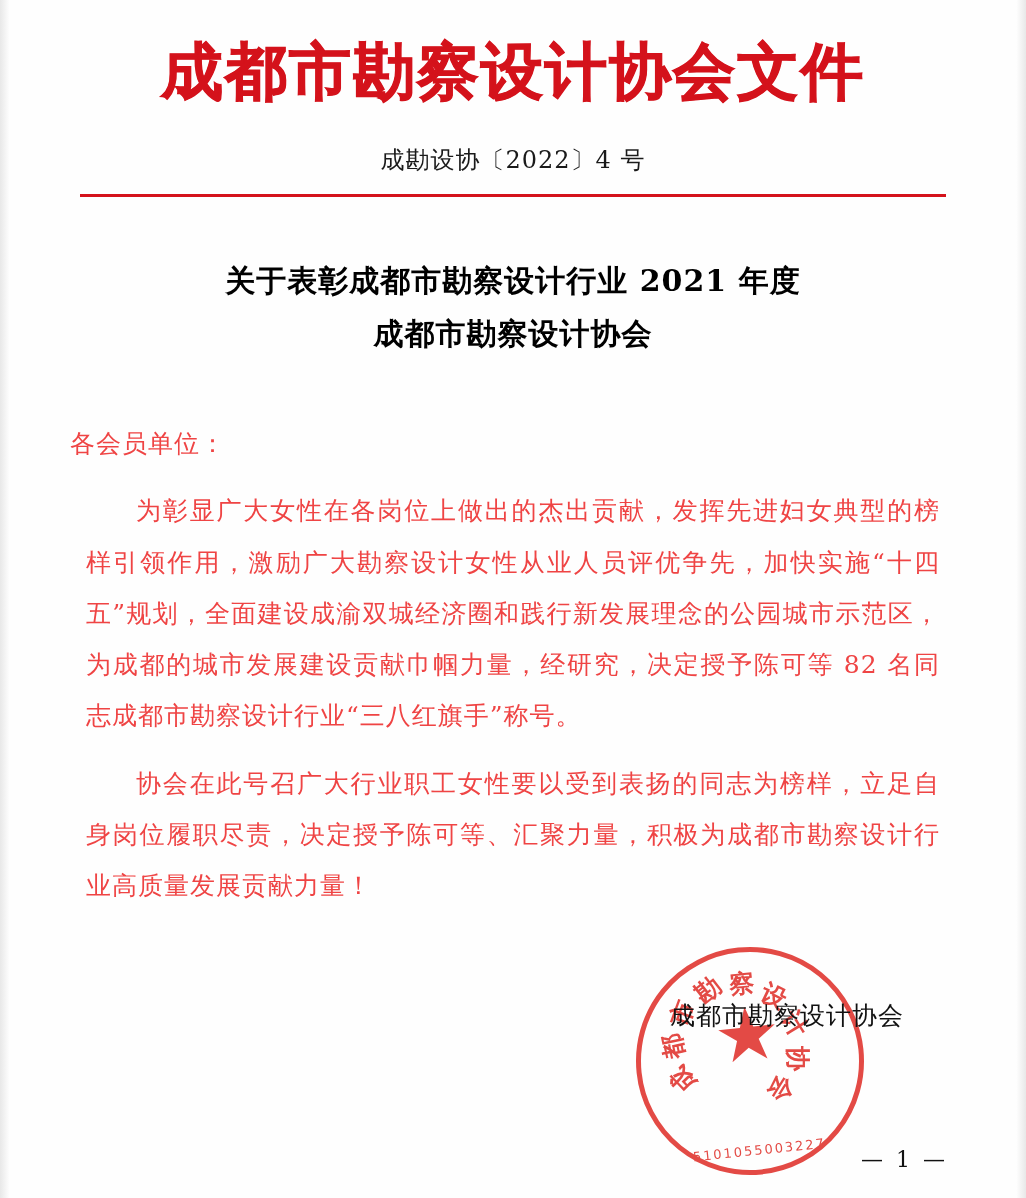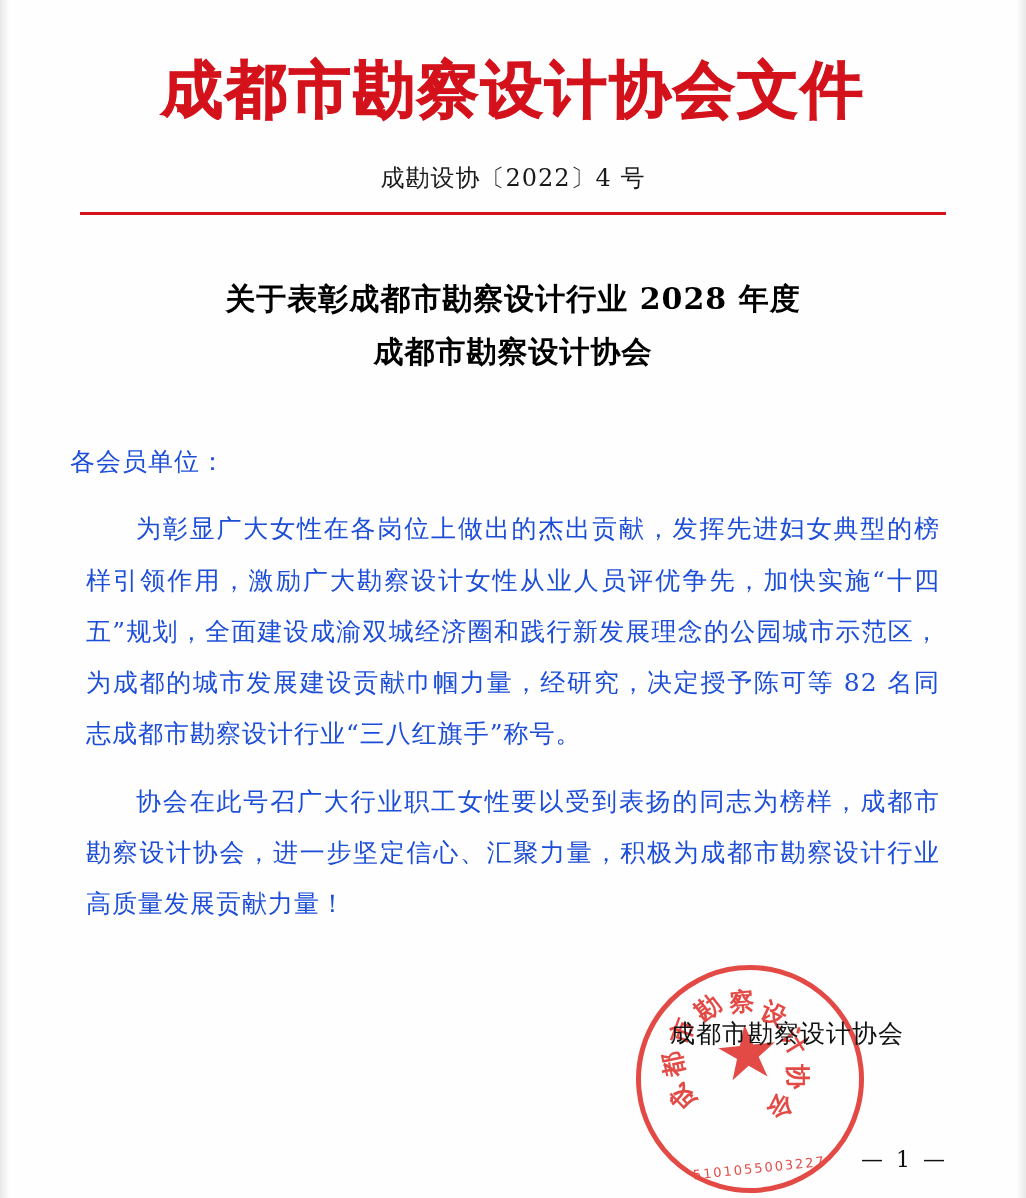"成都市勘察设计协会文件" .masthead { padding-top: 56px -> 38px }
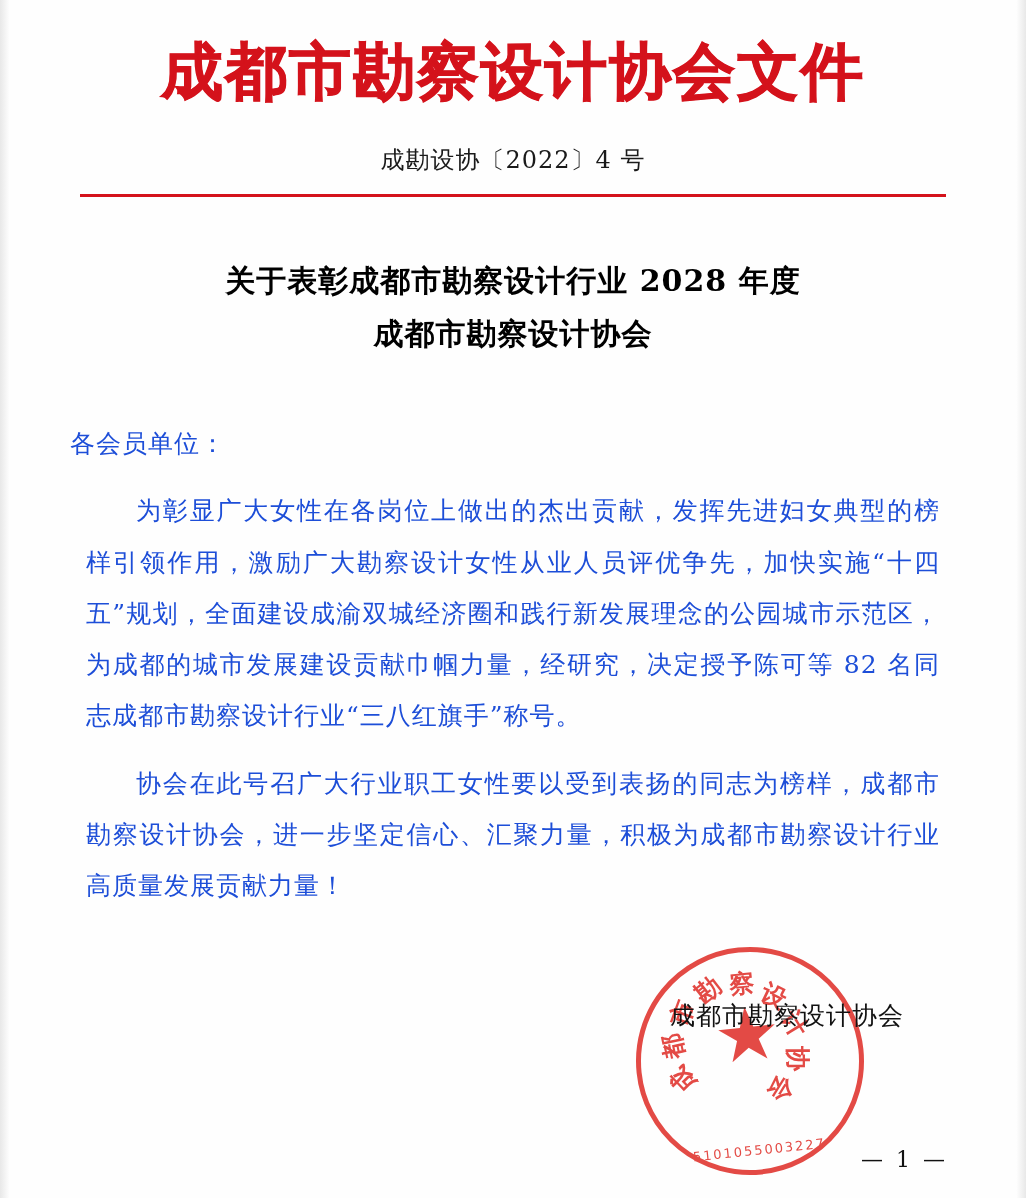"关于表彰成都市勘察设计行业 2028 年度" div { text: 2028 -> 2021 }
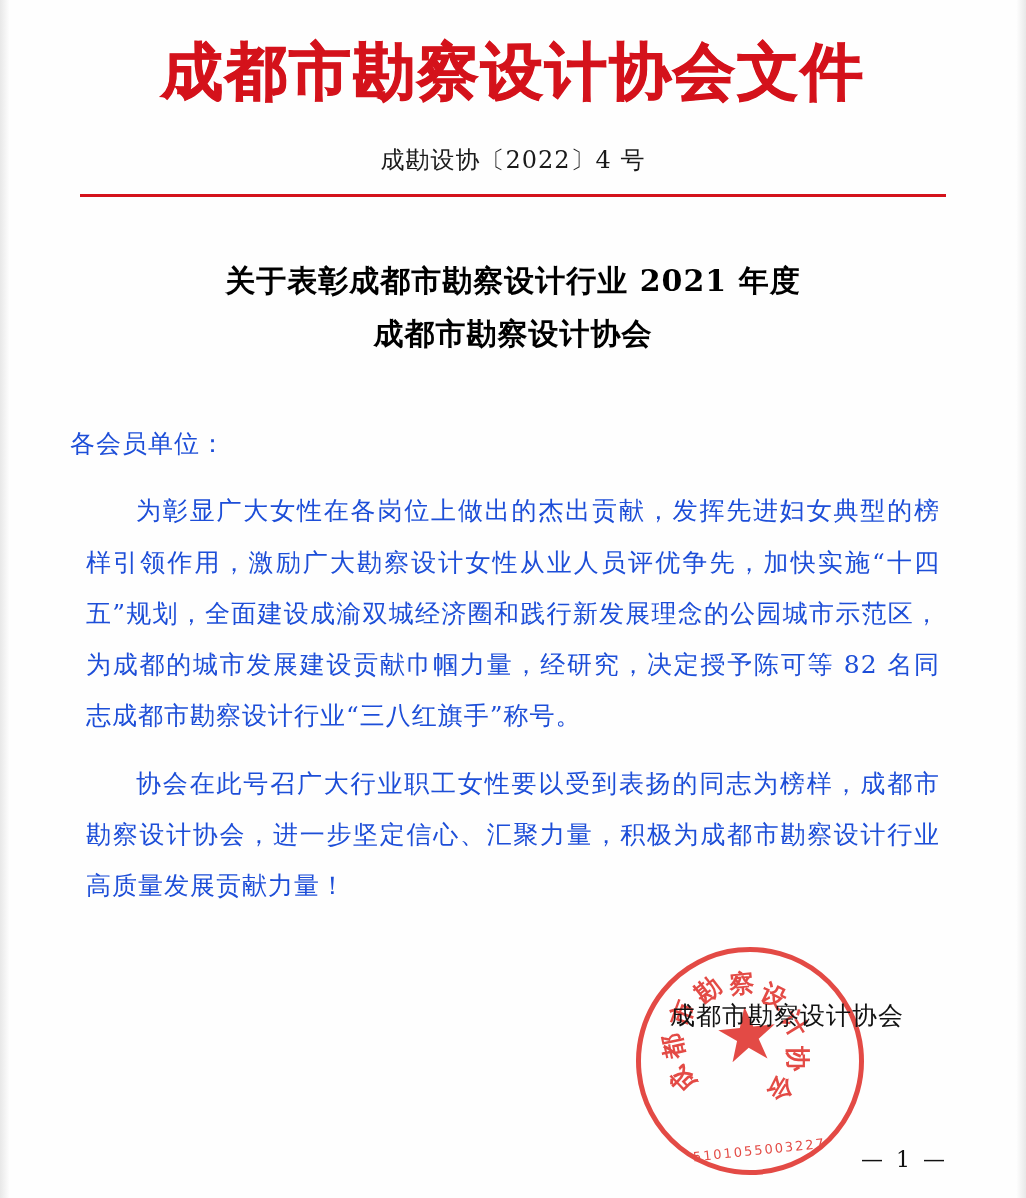"各会员单位：" .body-block { color: #1d4ed8 -> #ef4444 }
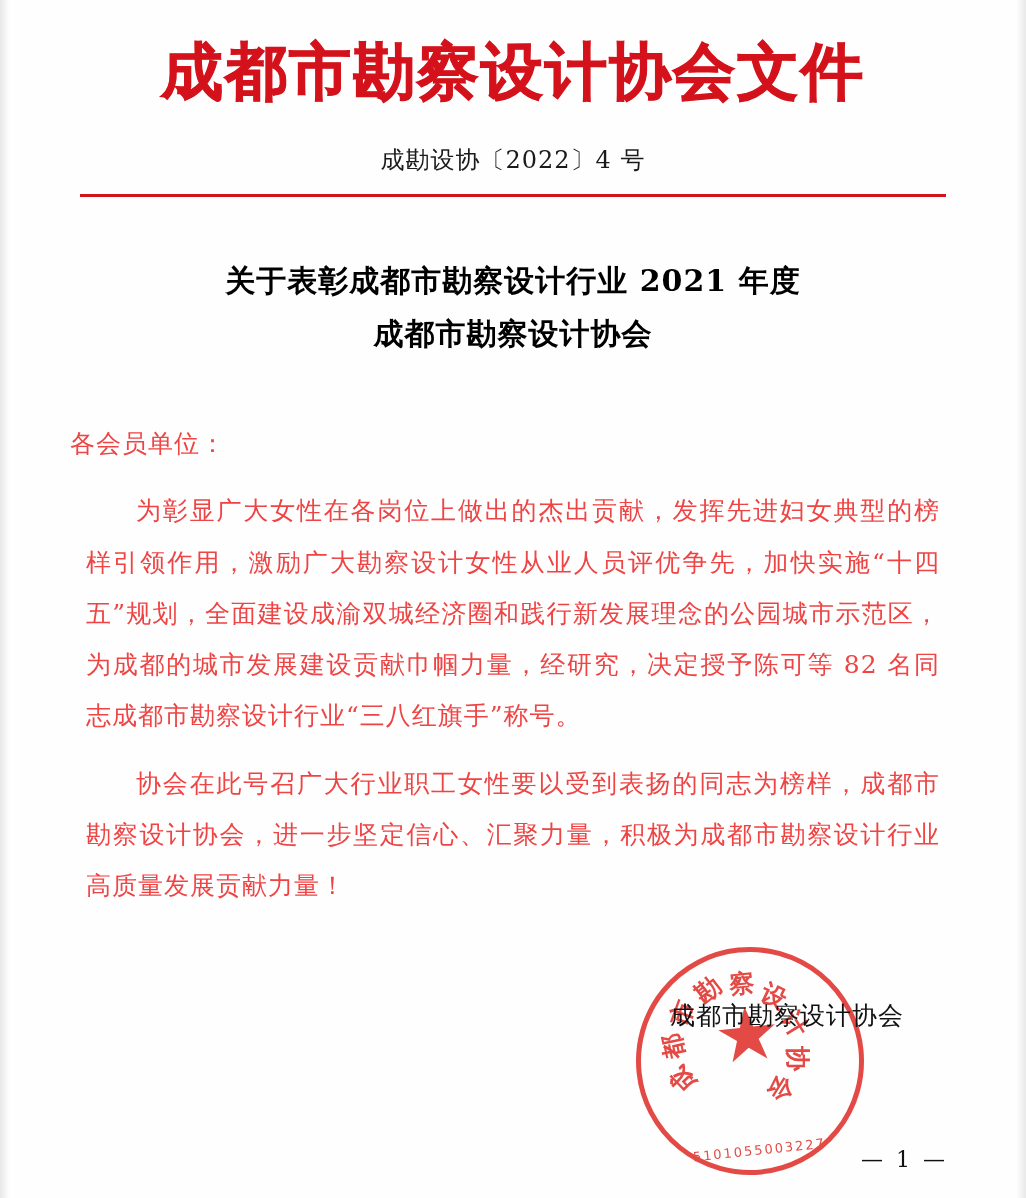"协会在此号召广大行业职工女性要以受到表扬的同志为榜样，成都市勘察设计协会，进一步" p.para { text: 成都市勘察设计协会，进一步坚定信心 -> 立足自身岗位履职尽责，决定授予陈可等 }
